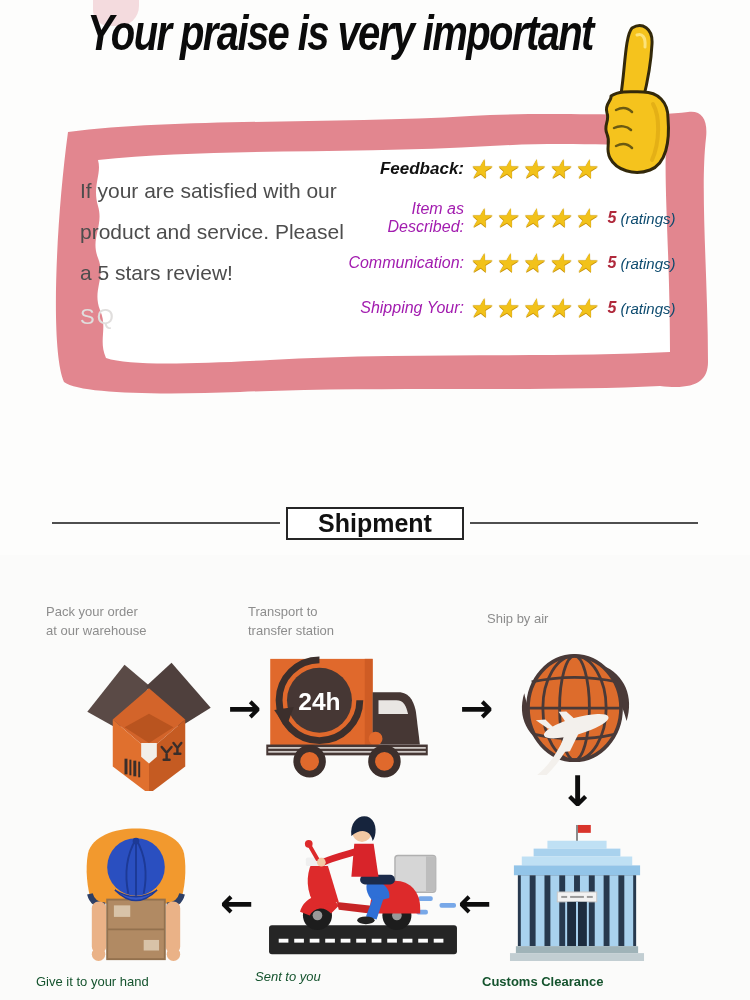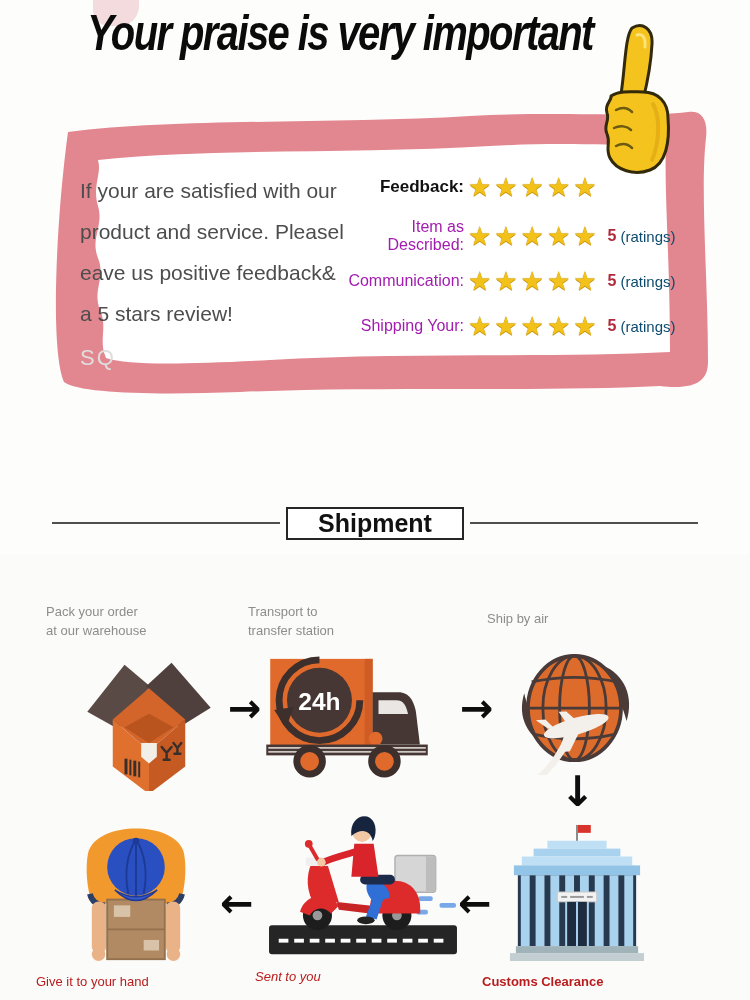"Feedback:" .ratings { font-style: none -> italic; top: 170px -> 152px }
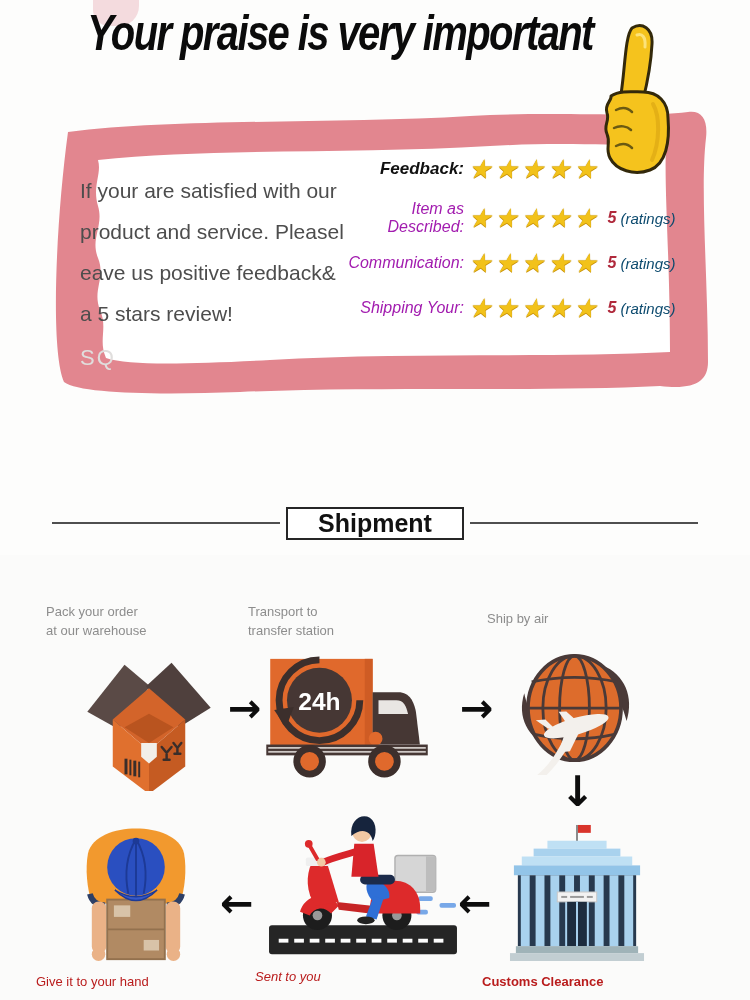"eave us positive feedback&" div { html: <div>eave us positive feedback&amp;</div> -> none }
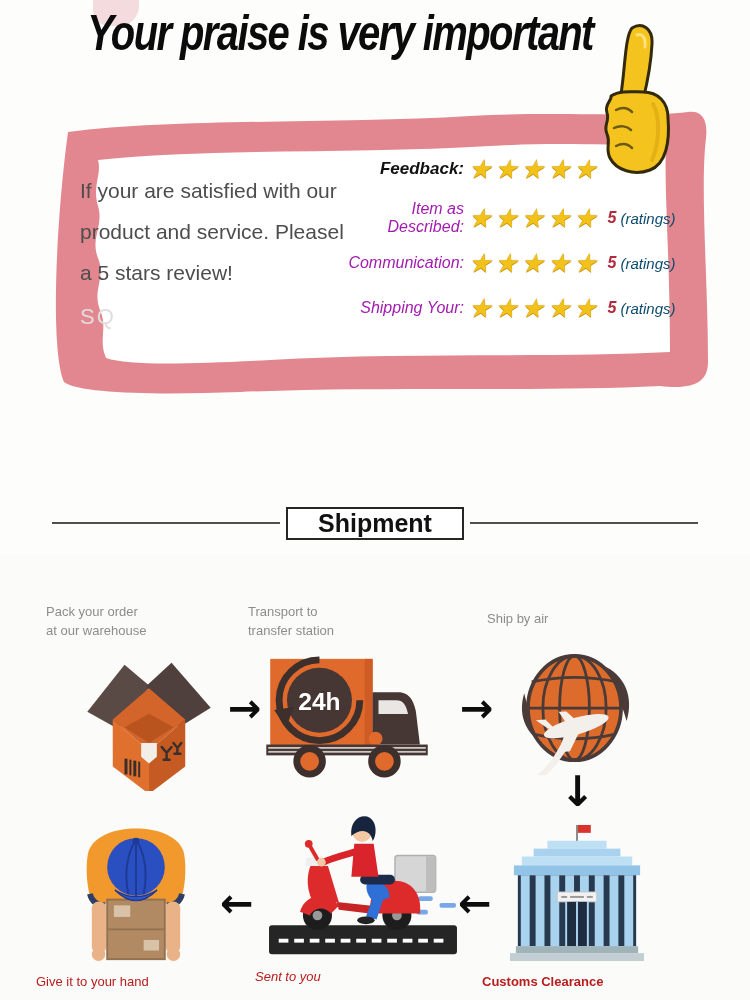"Give it to your hand" .step-label-bottom { color: #b91c1c -> #14532d }
